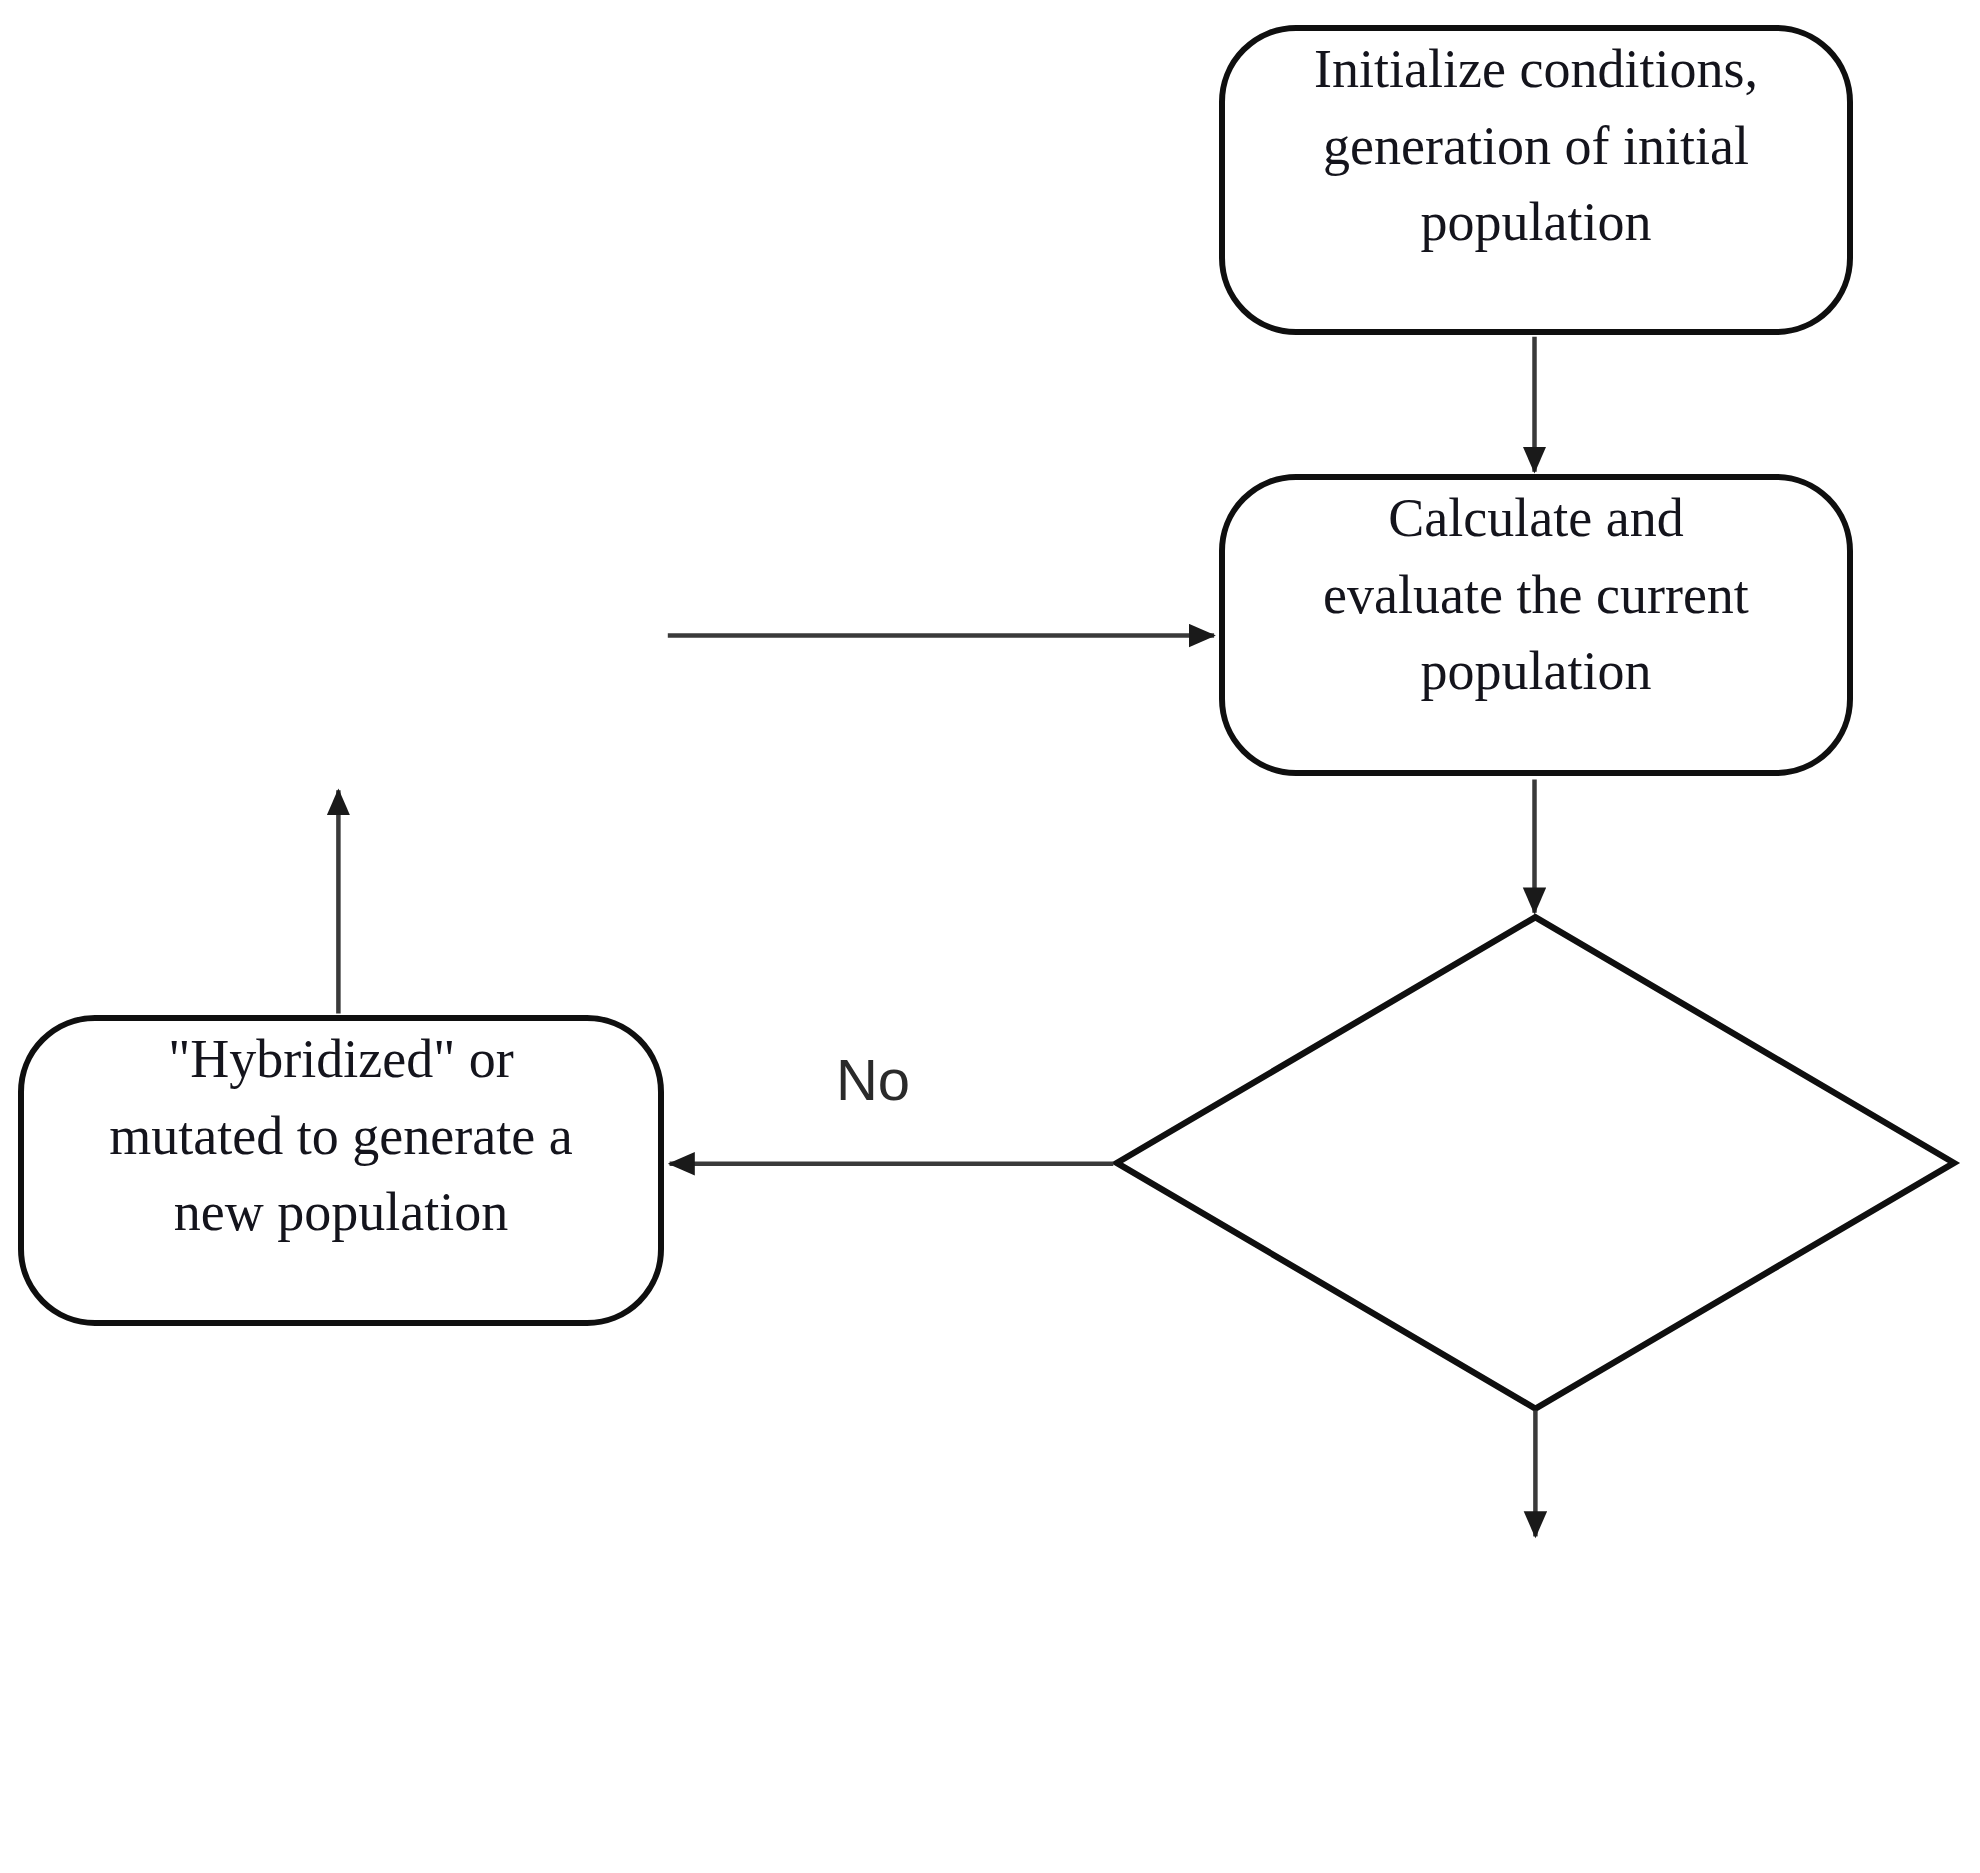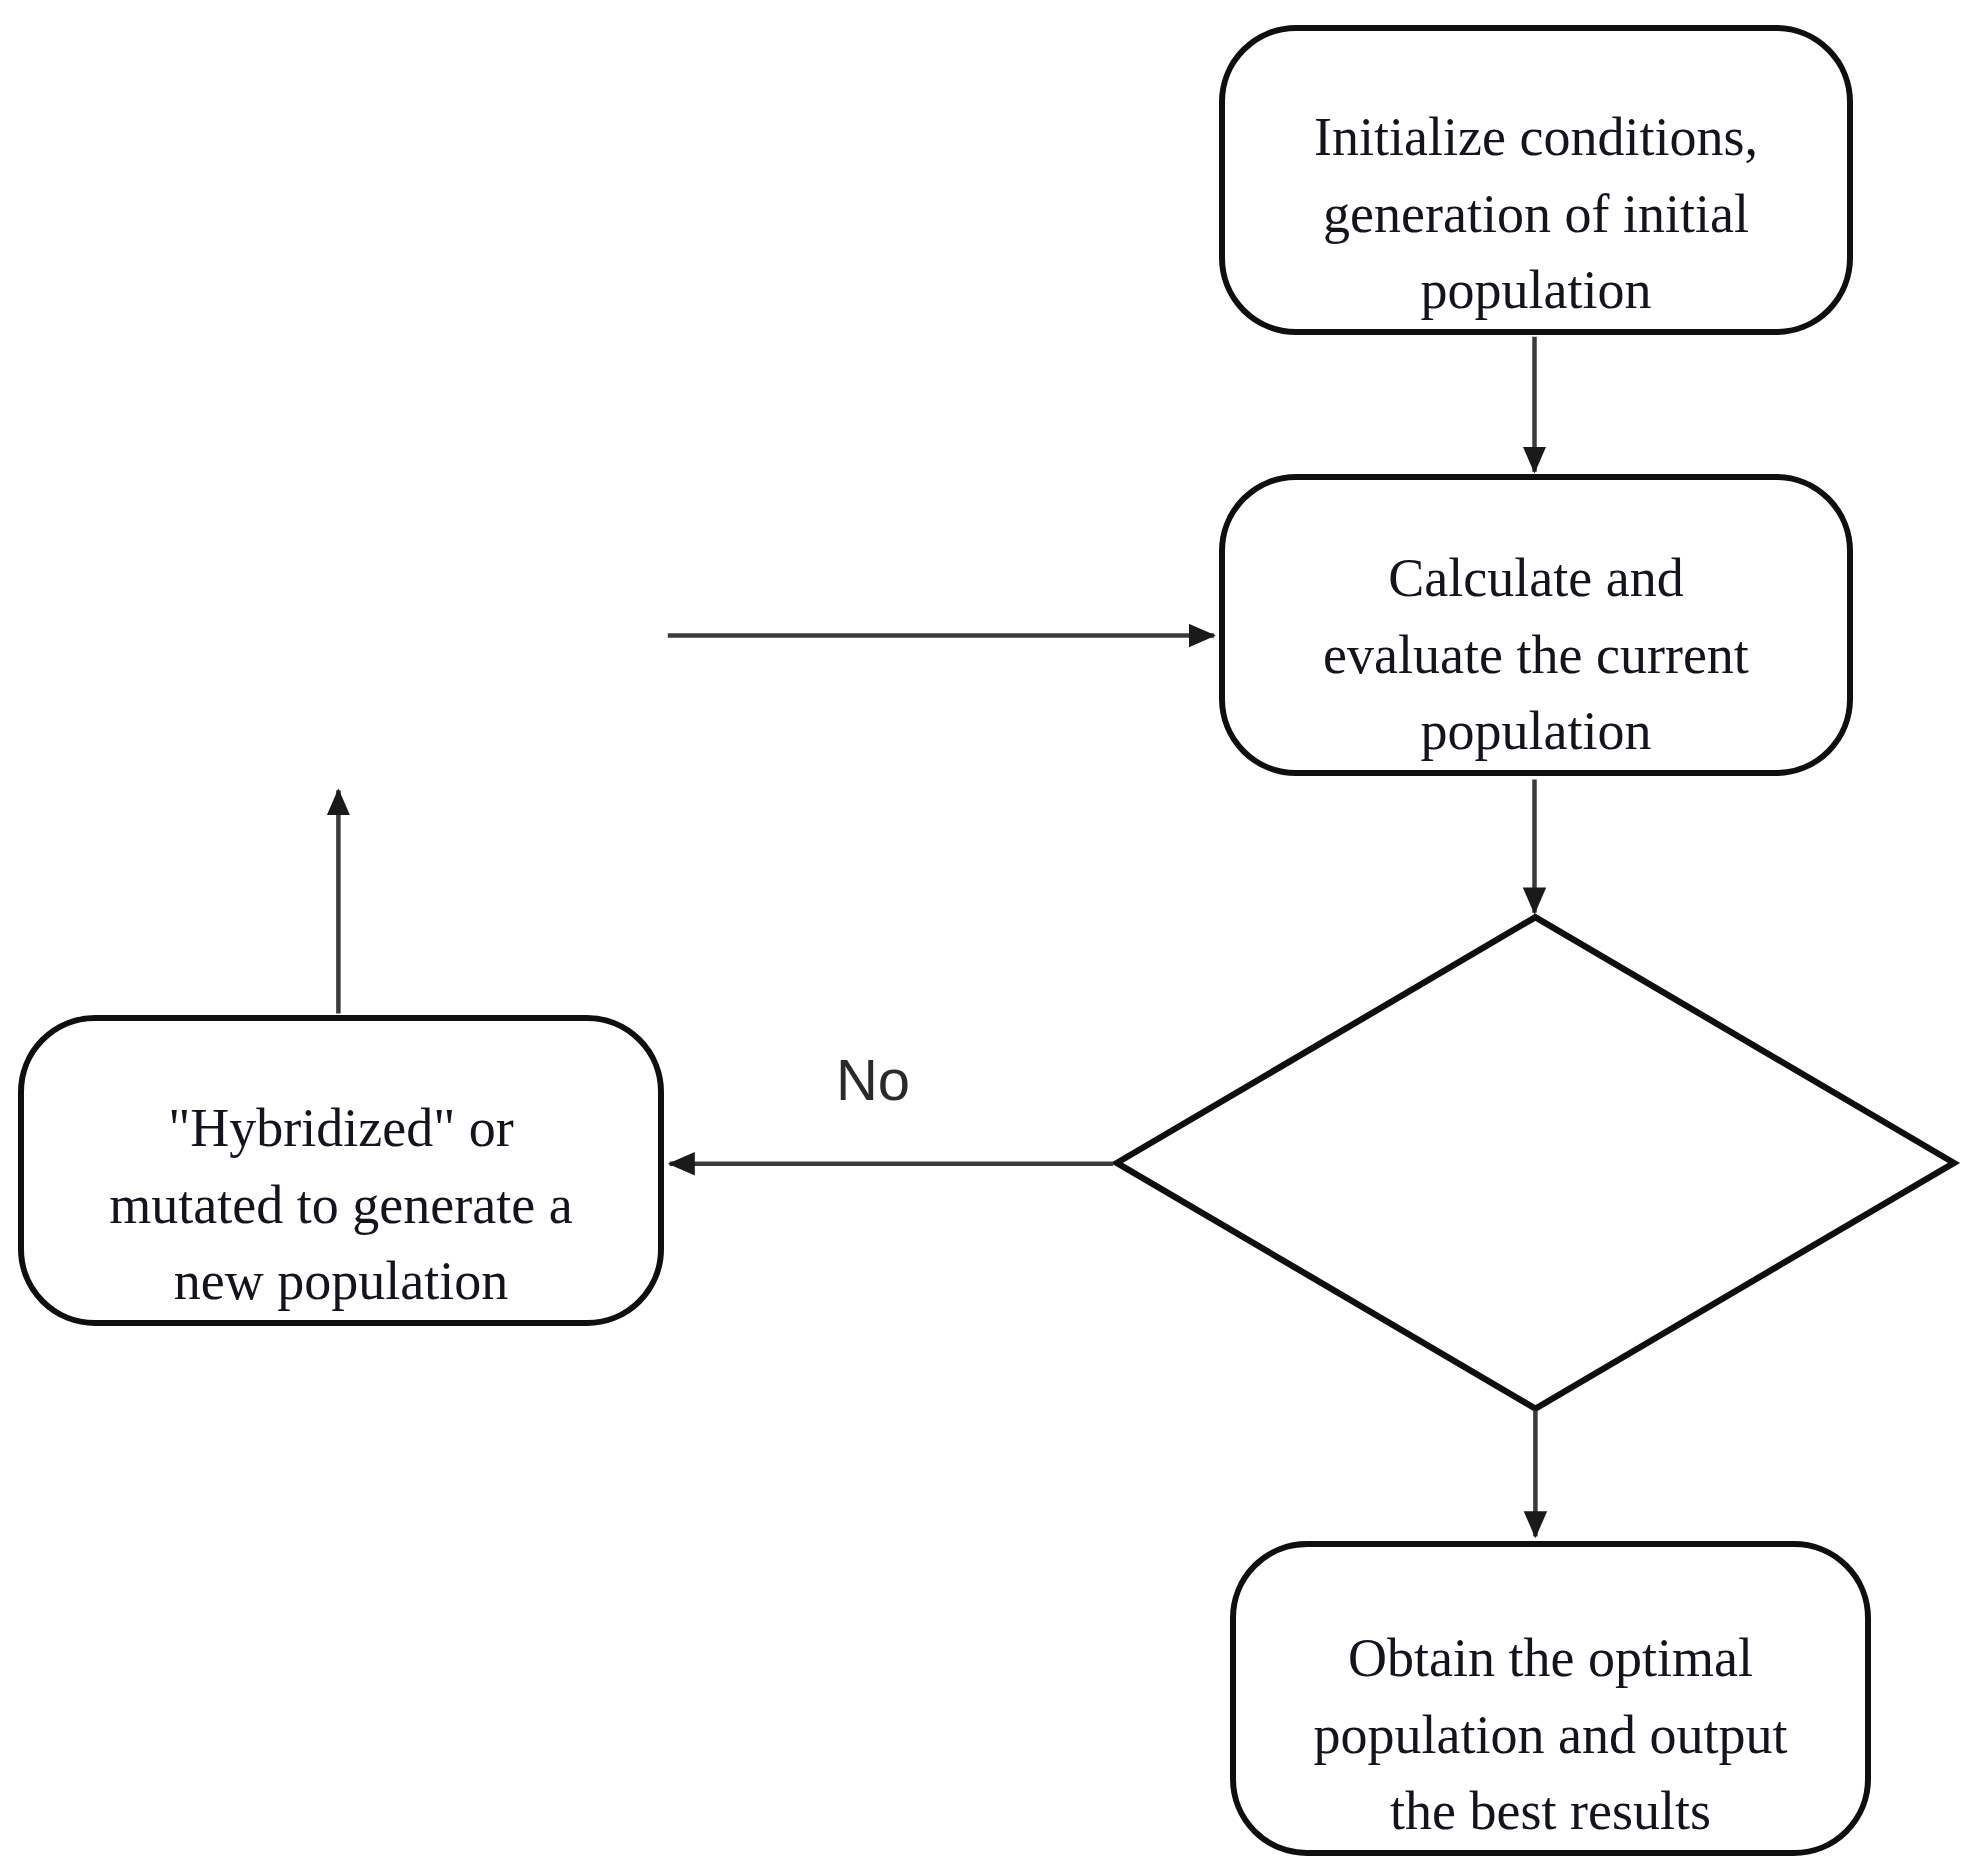"Initialize conditions," .node { align-items: flex-end -> flex-start }
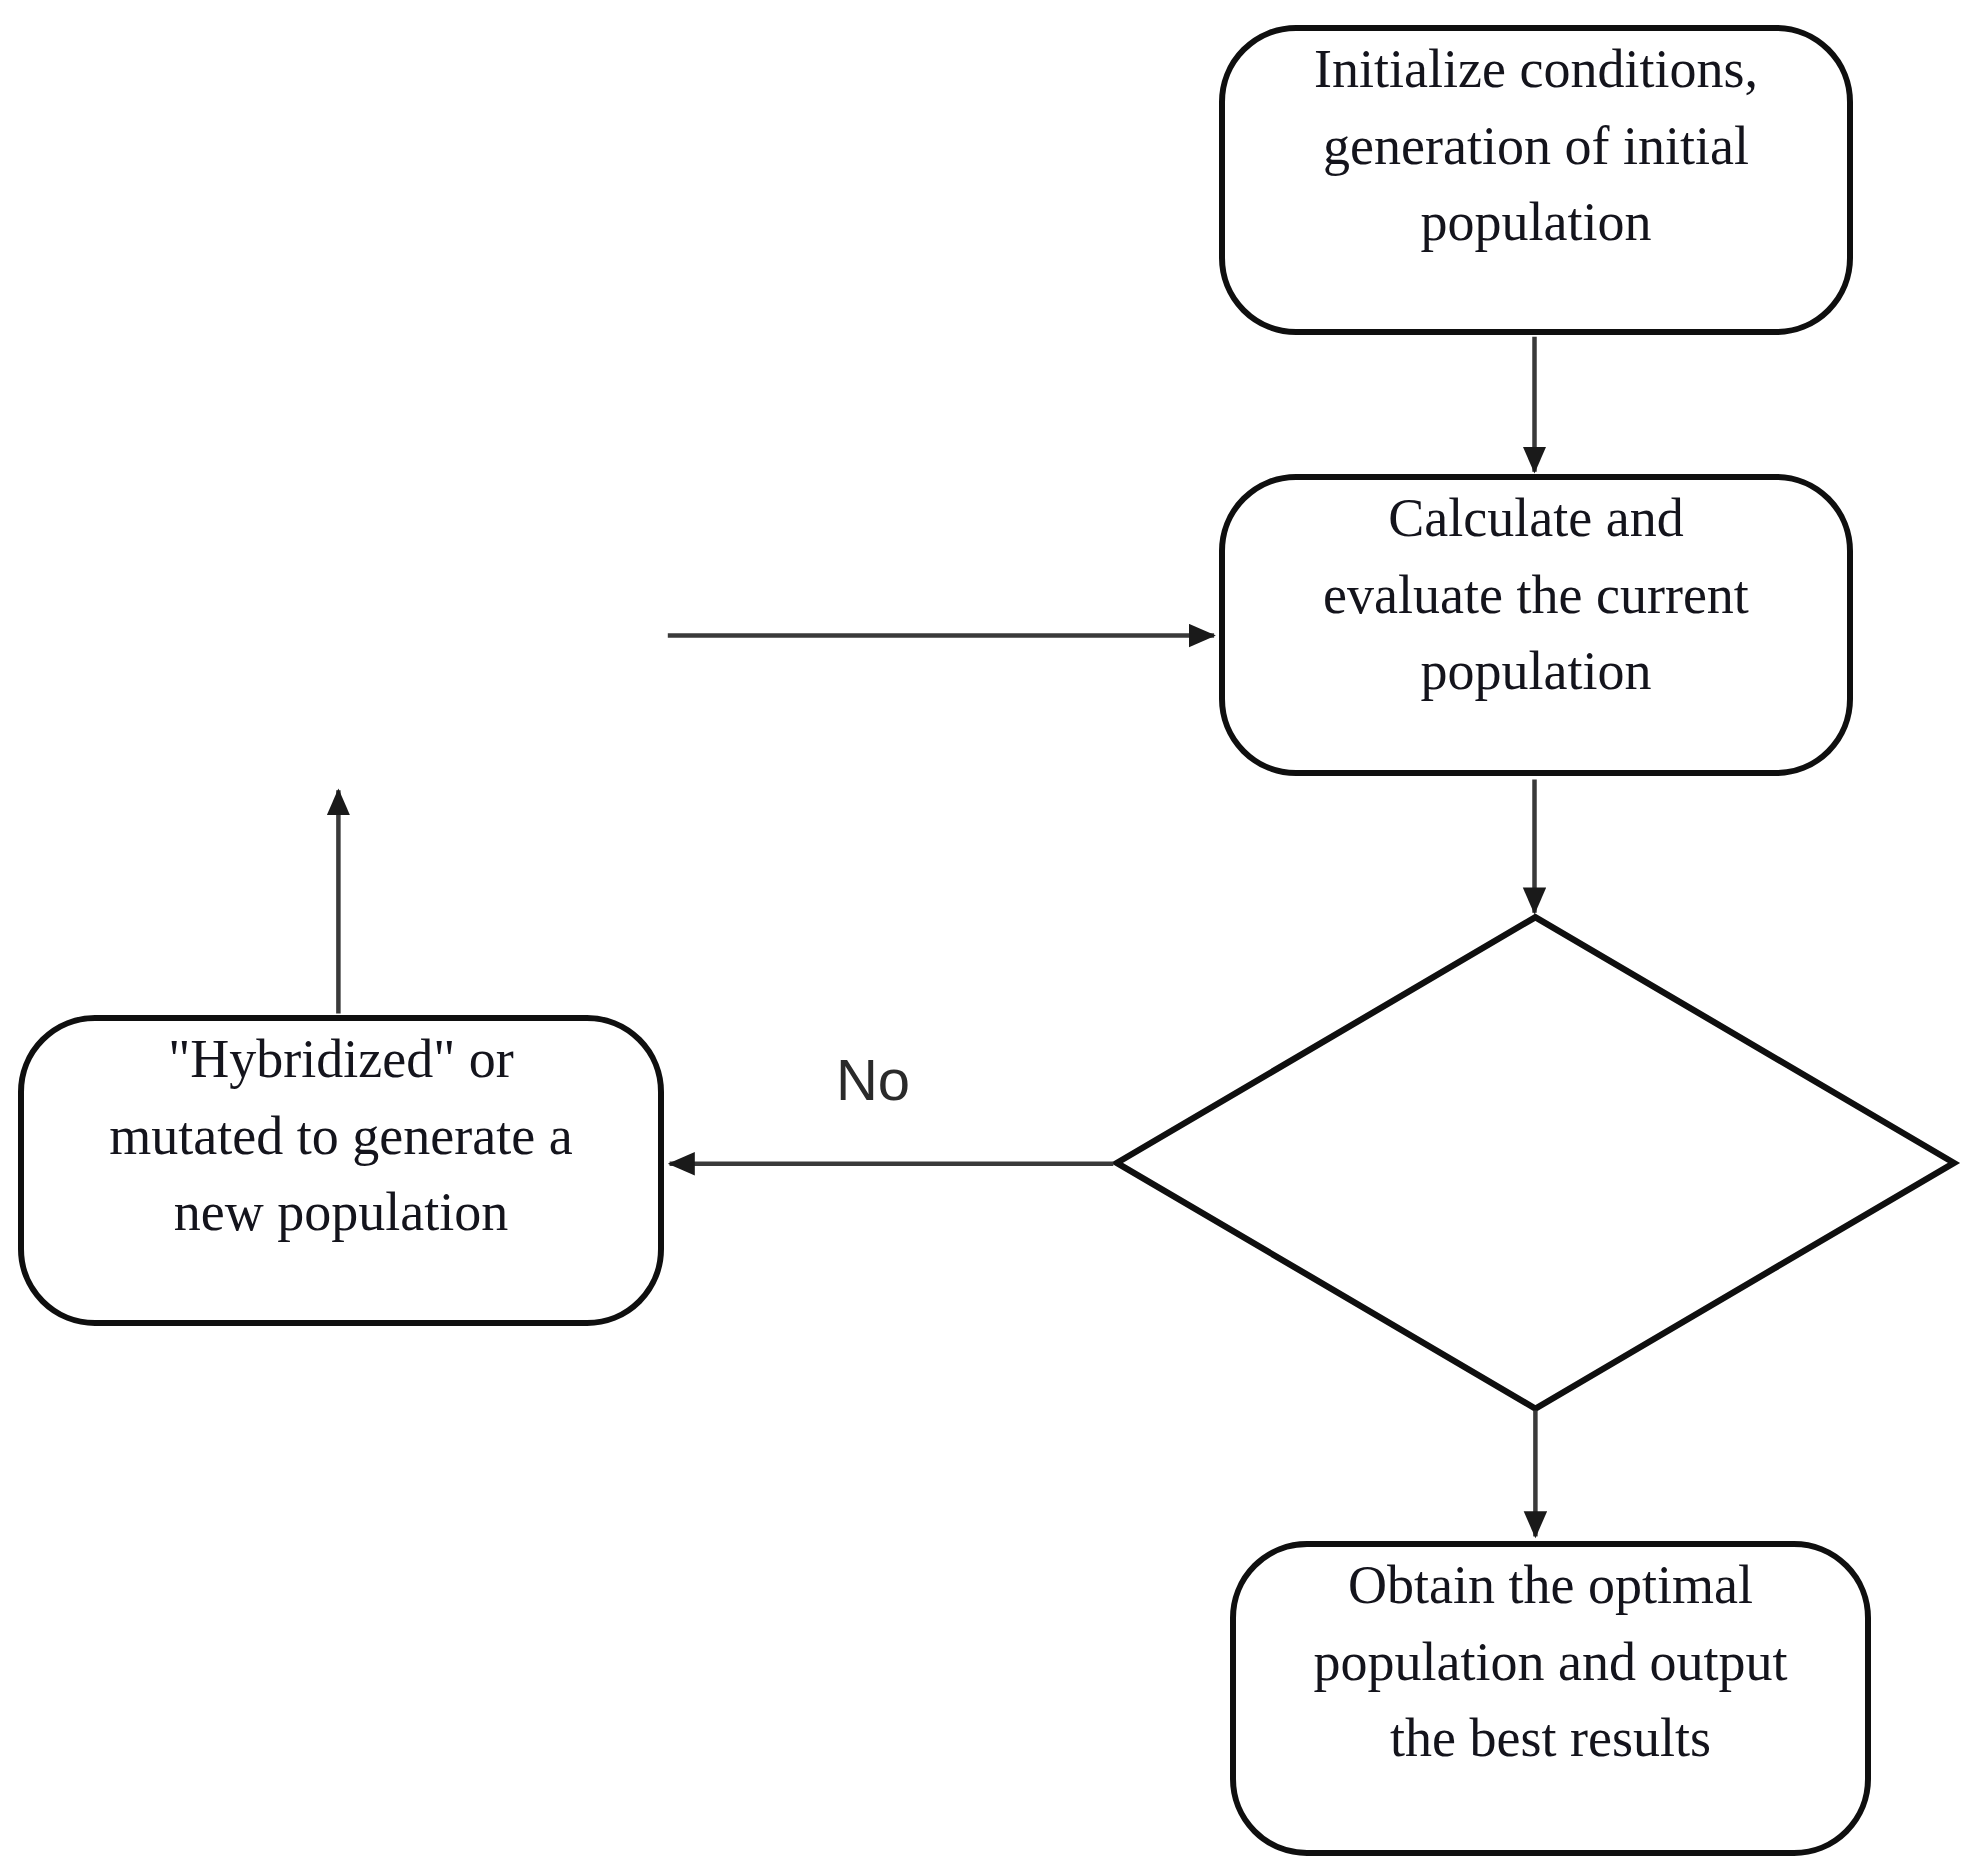"Obtain the optimal" div.node { html: <div> <div>Obtain the optimal population and output the best results</div> </div> -> none }
